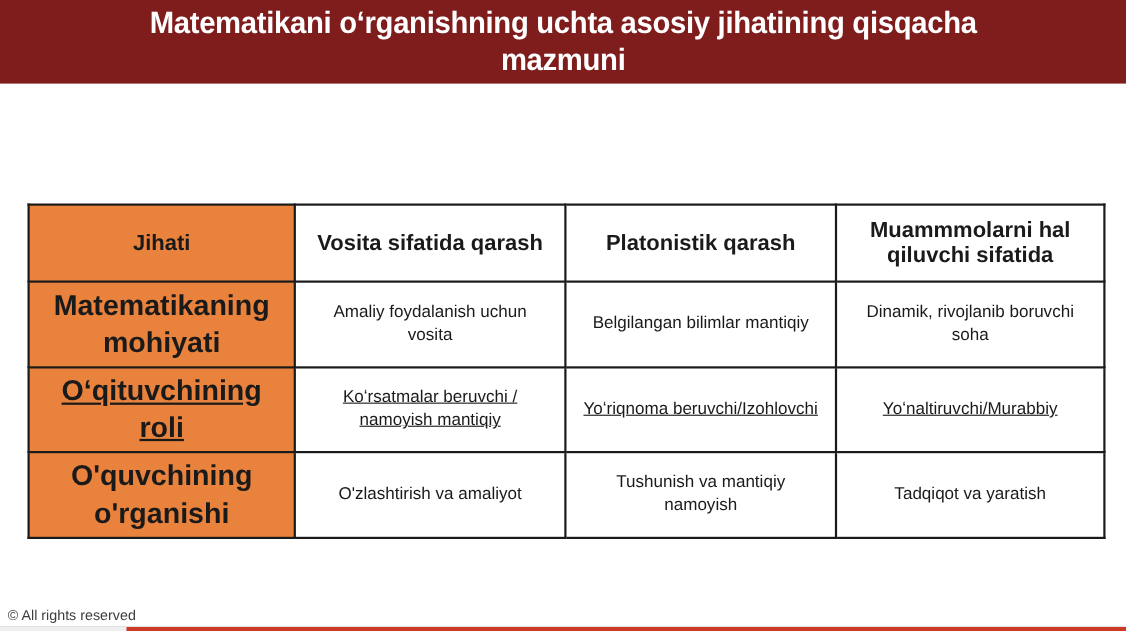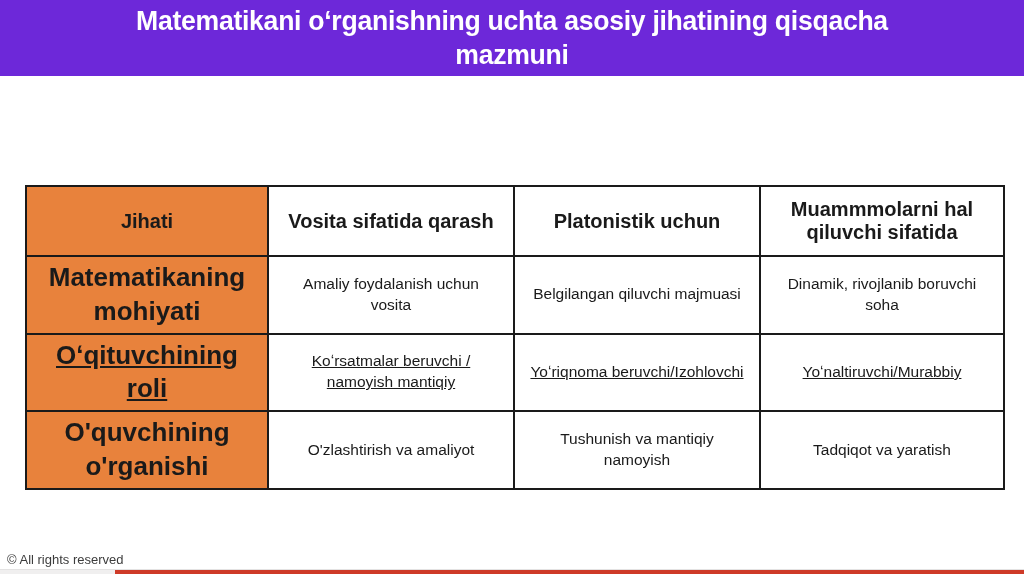"Matematikani oʻrganishning uchta asosiy" .banner { background: #6d28d9 -> #7f1d1d }
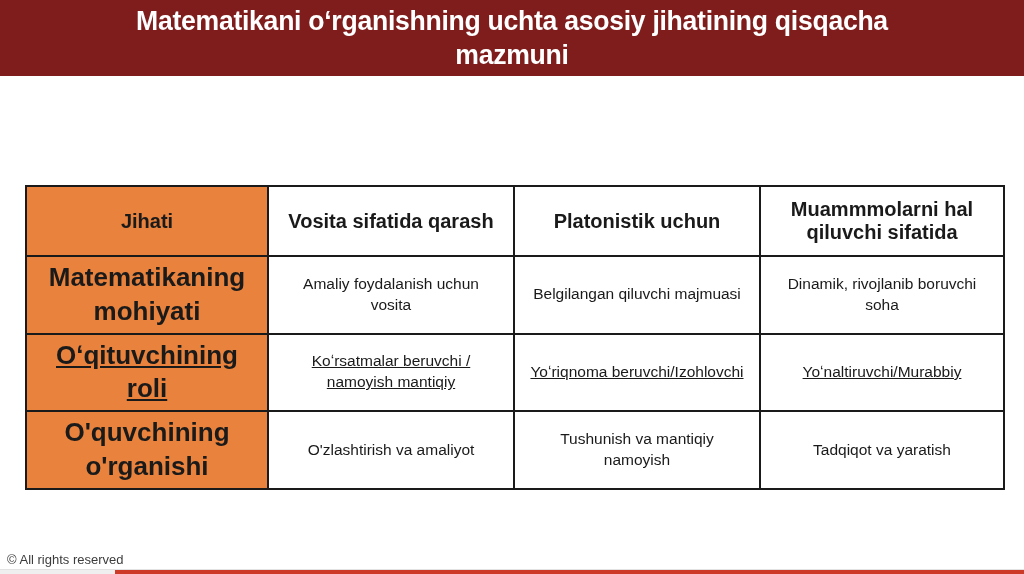"Platonistik uchun" th { text: uchun -> qarash }
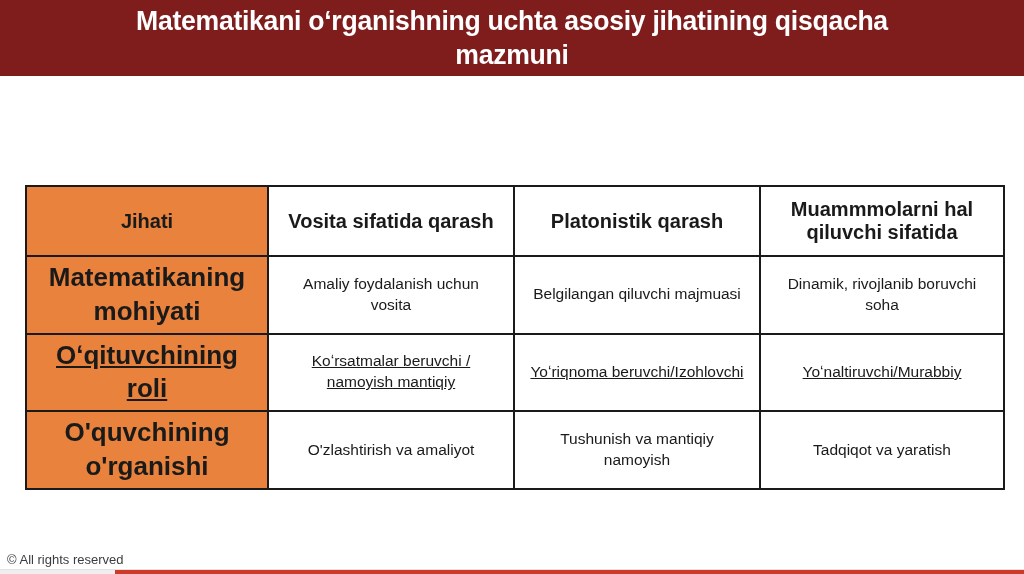"Belgilangan qiluvchi majmuasi" td.body-cell { text: qiluvchi majmuasi -> bilimlar mantiqiy }
